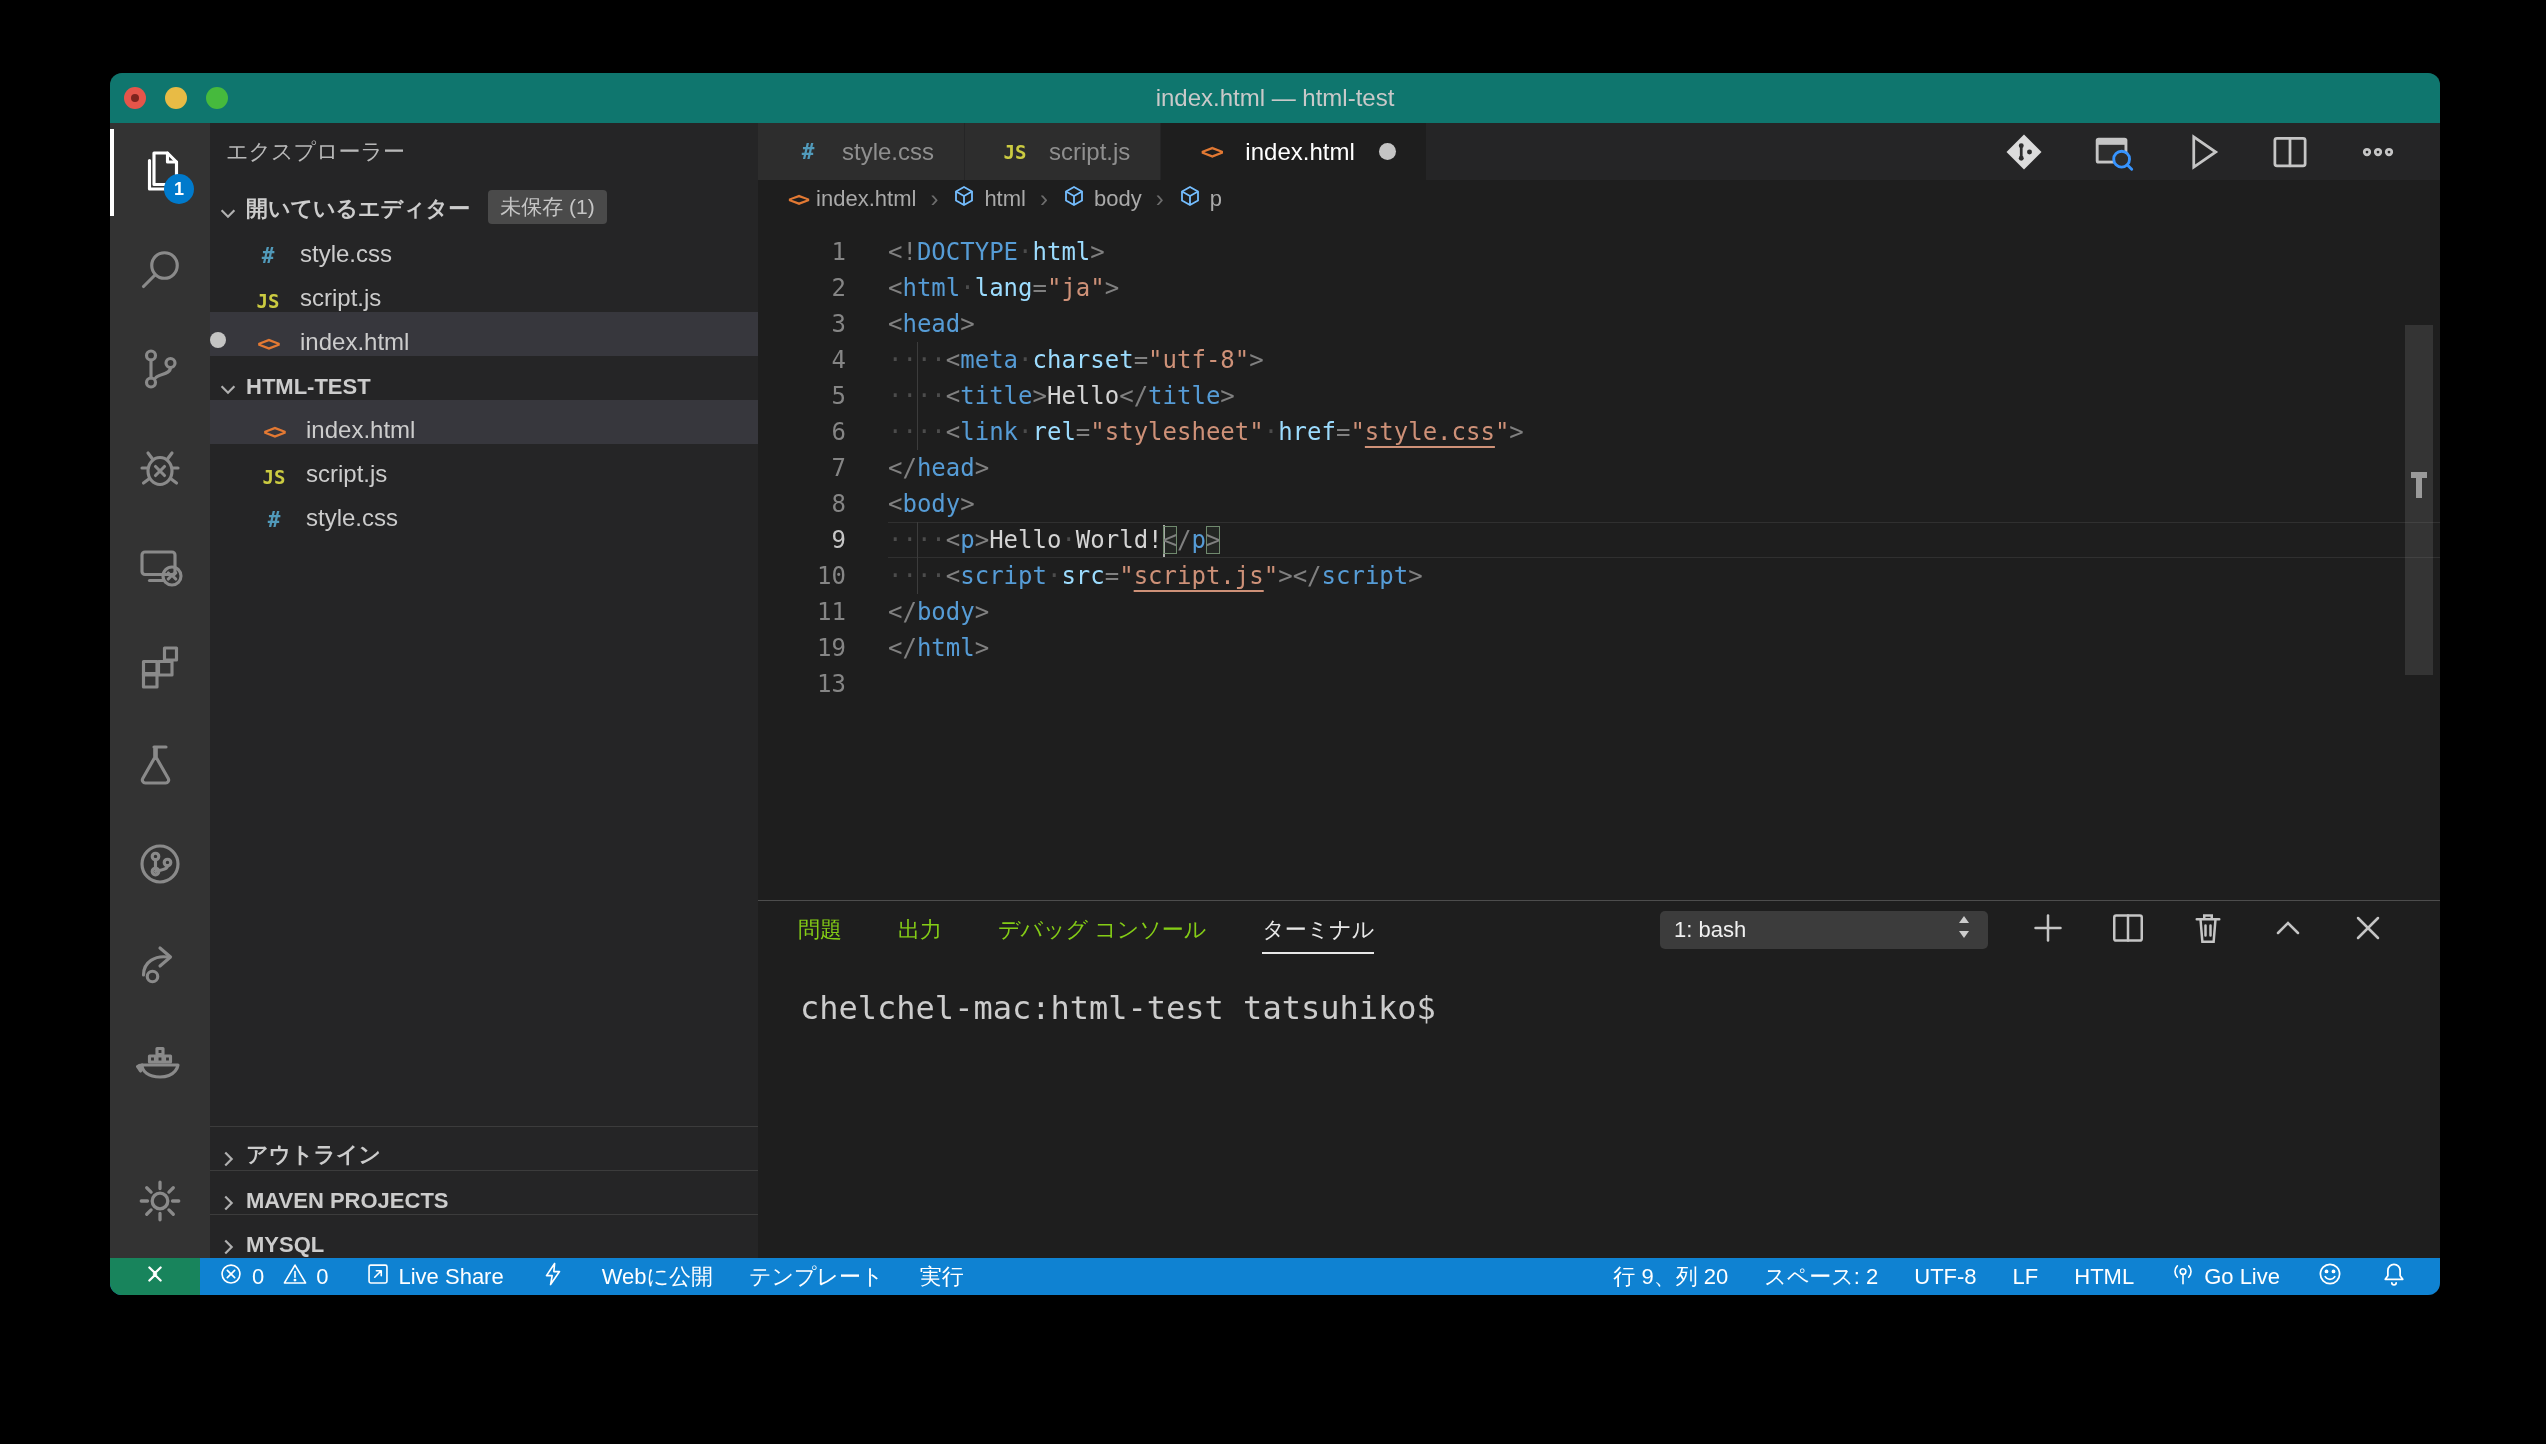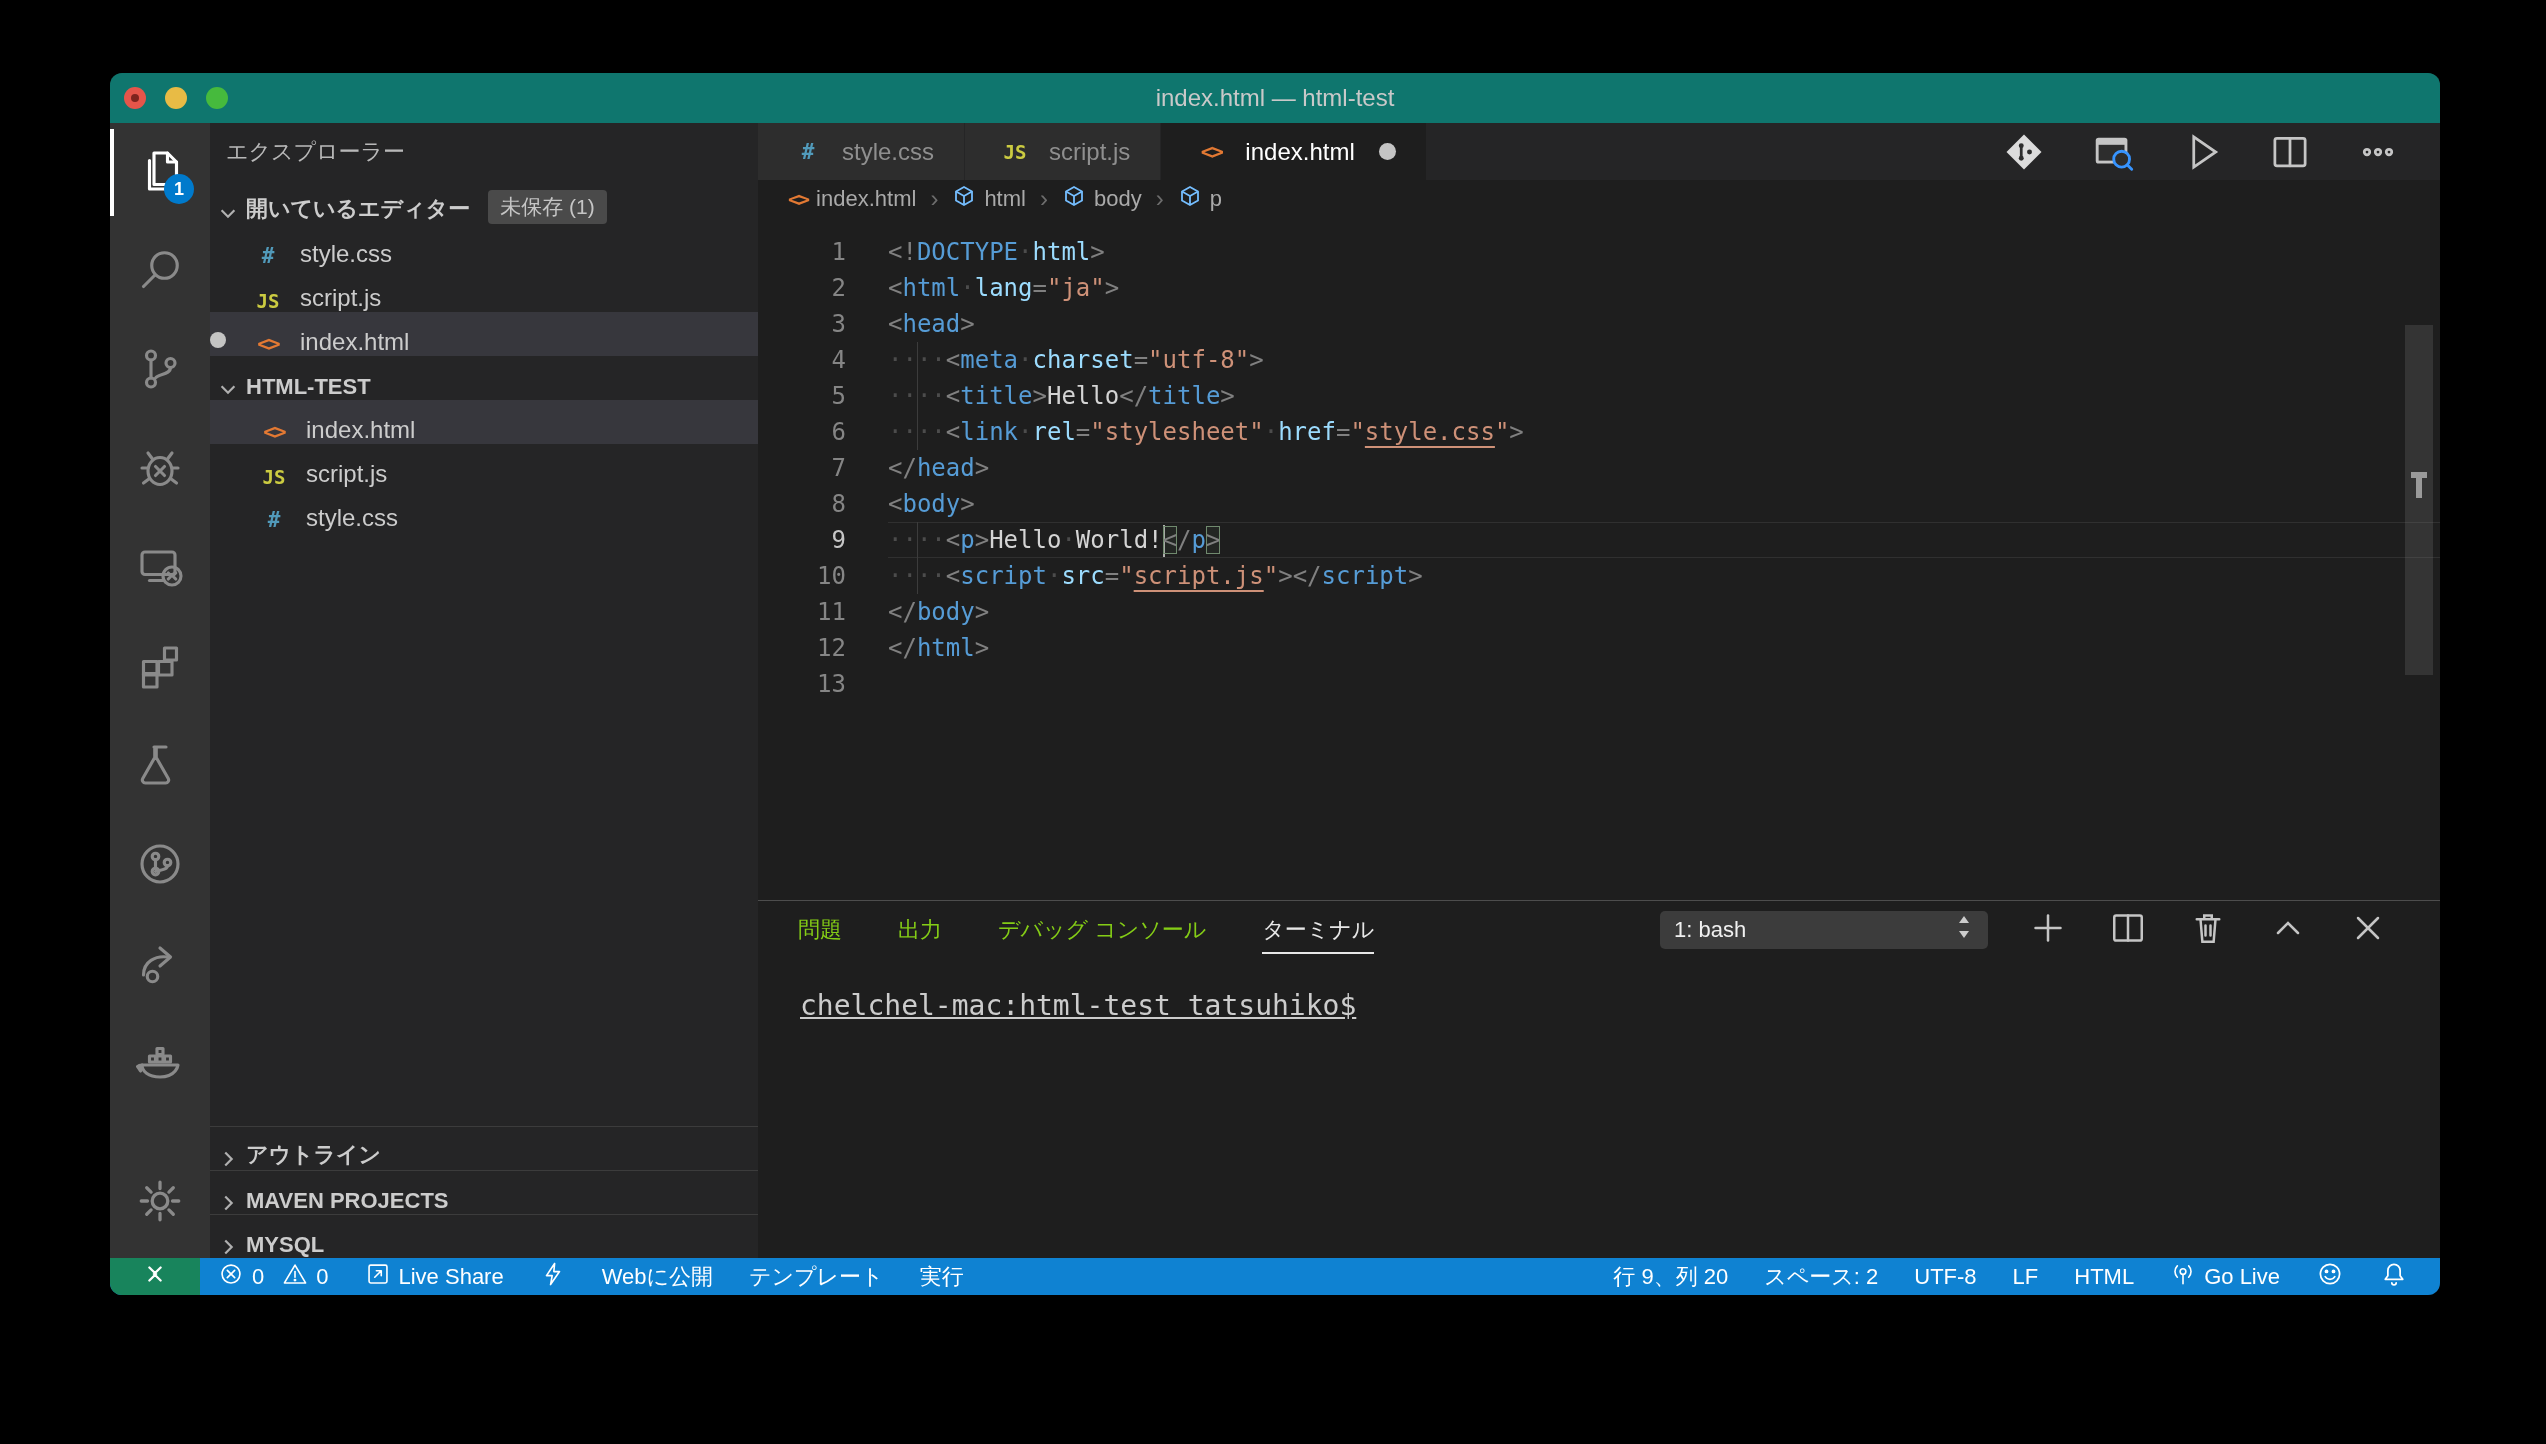"12" span.ln { text: 12 -> 19 }
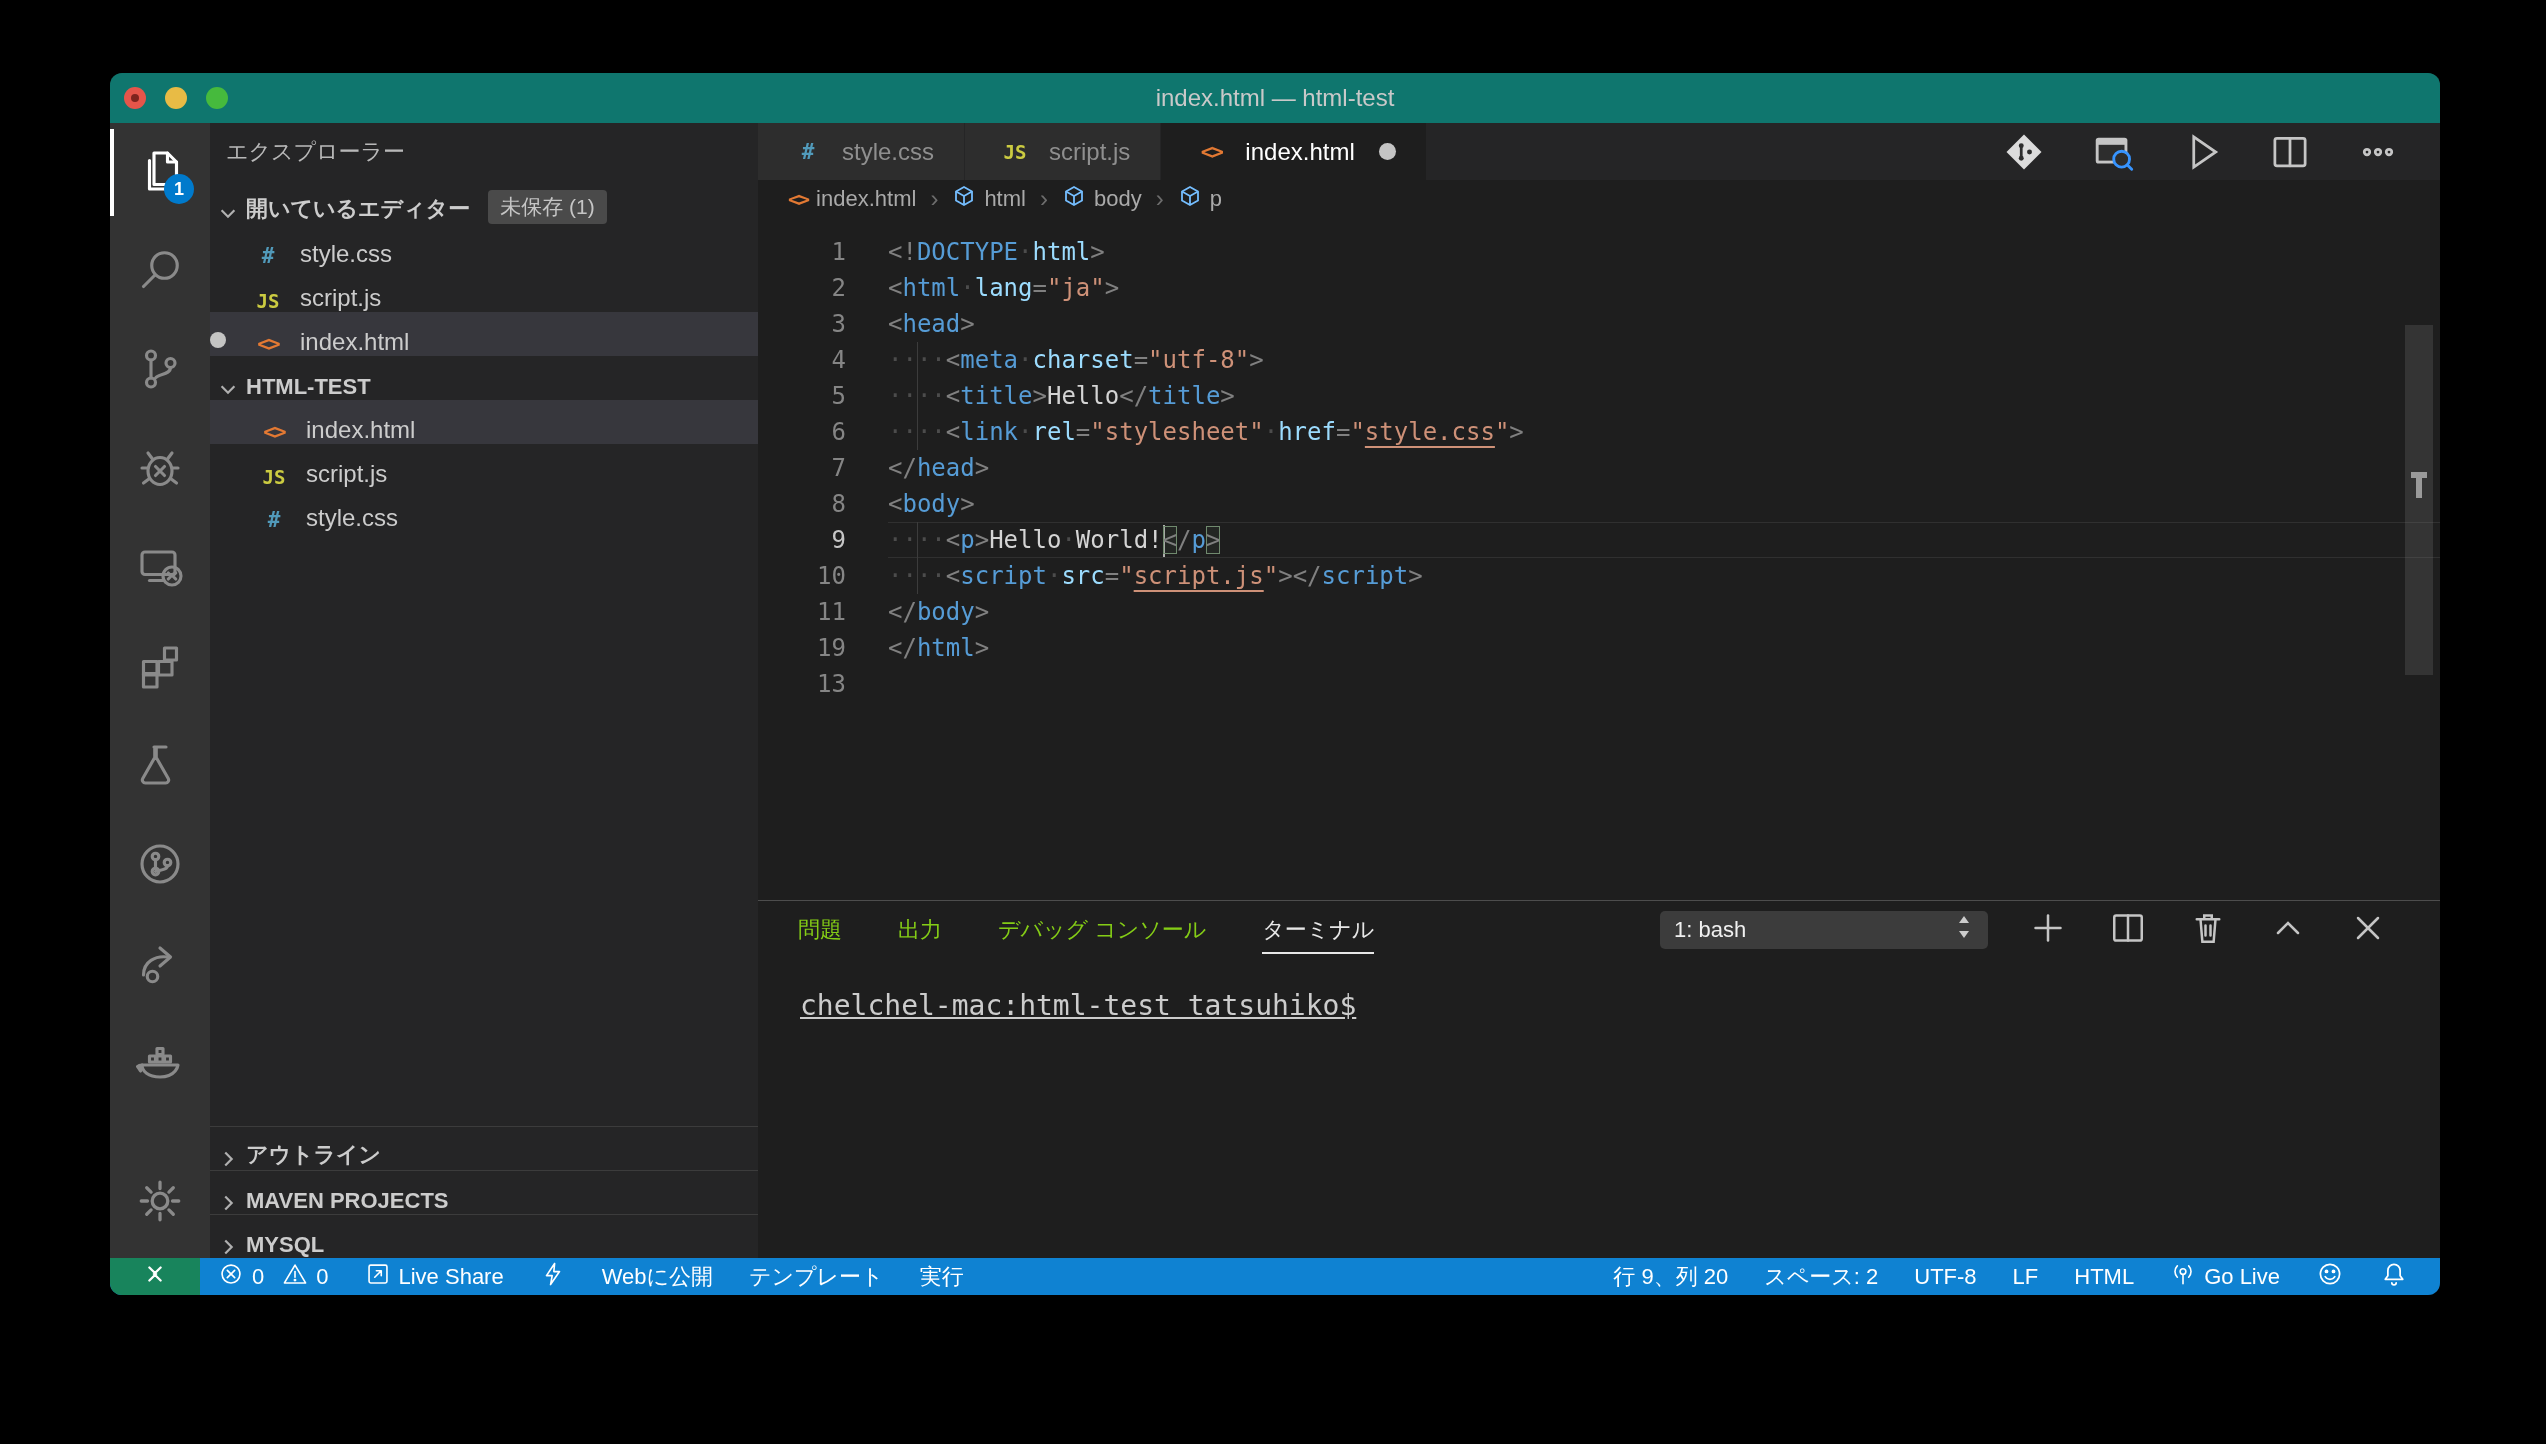"chelchel-mac:html-test tatsuhiko$" .terminal { font-size: 28px -> 32px; text-decoration: underline -> none }
